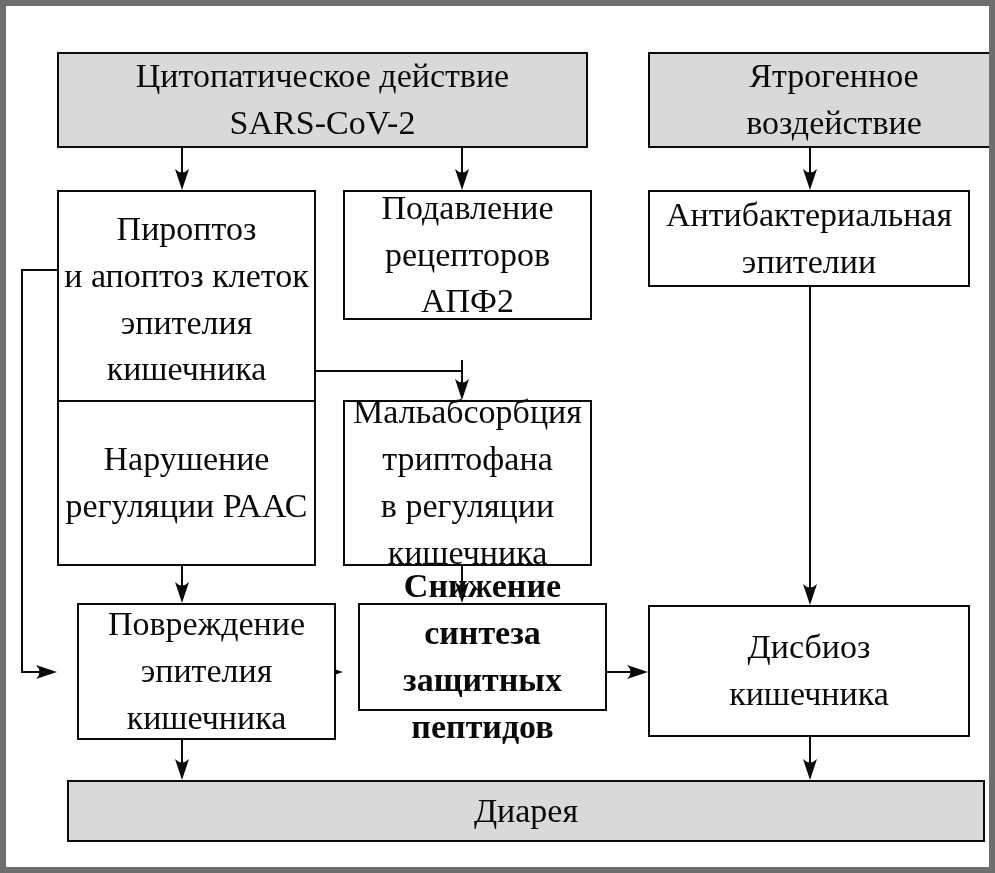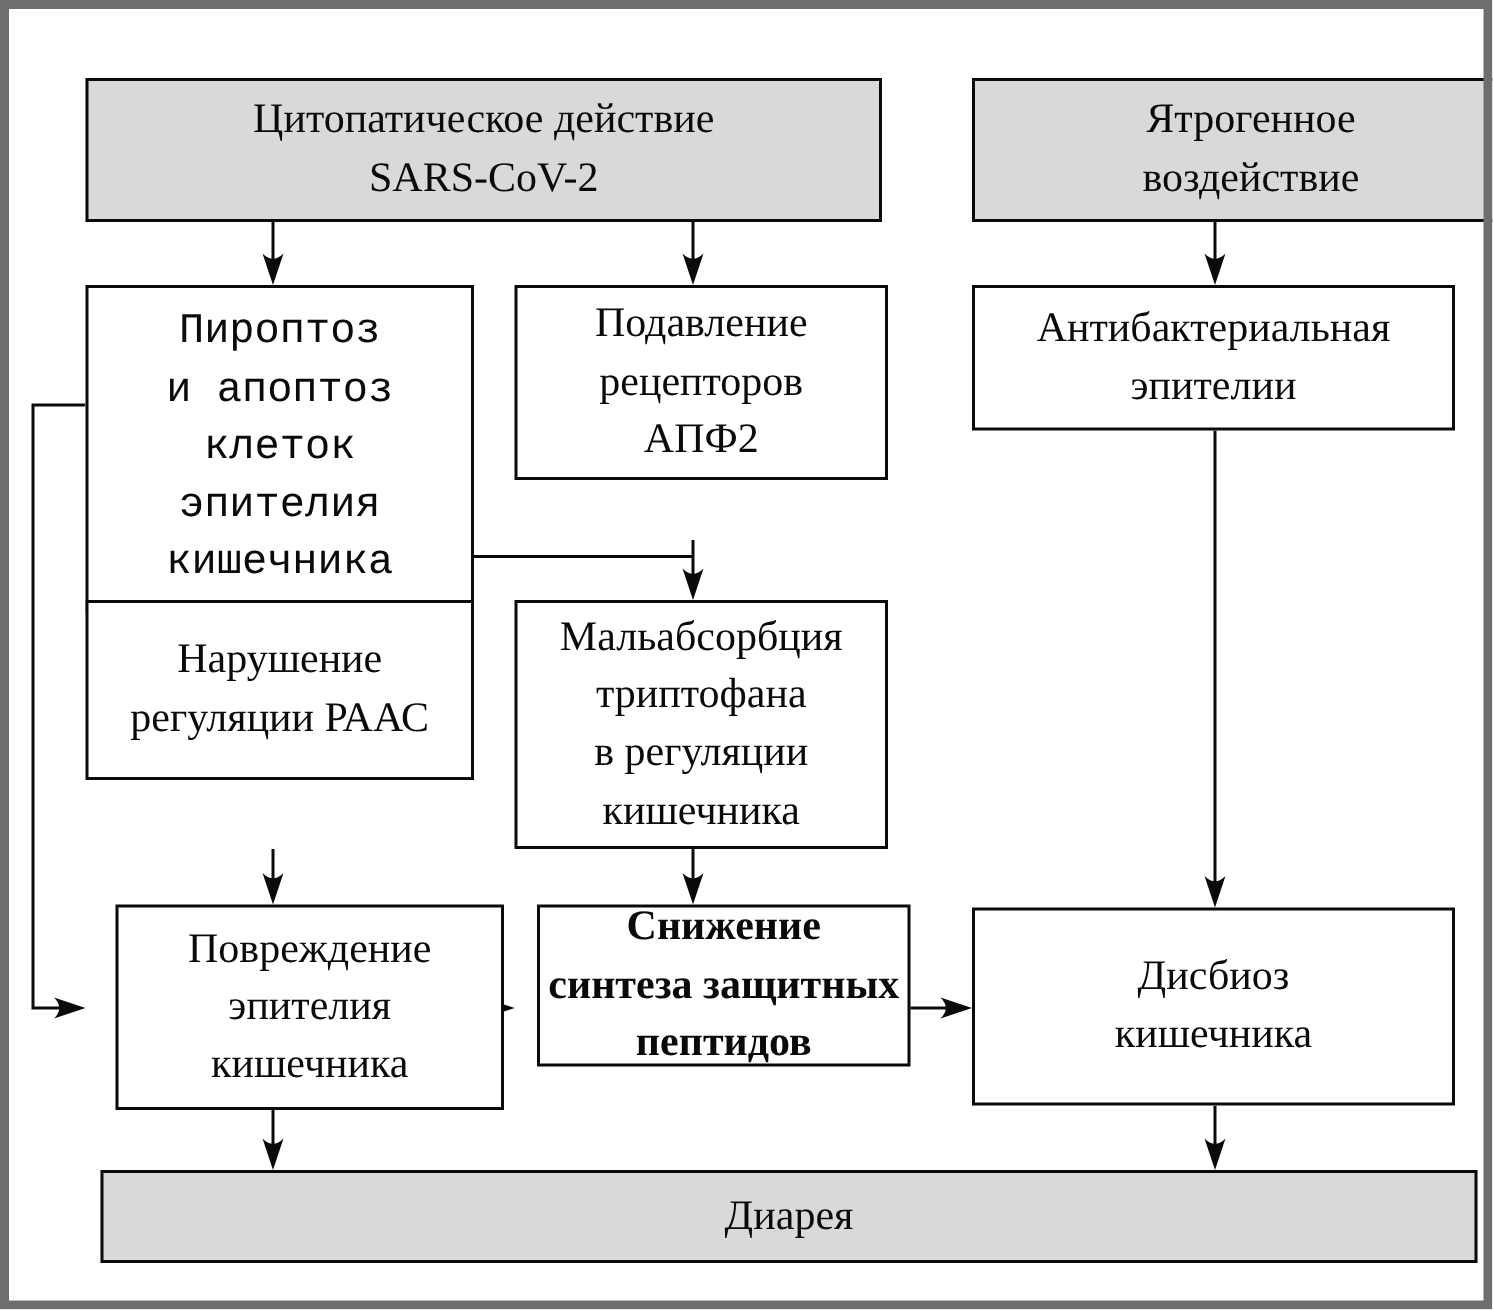"Цитопатическое действие" .node { font-size: 28px -> 34px }
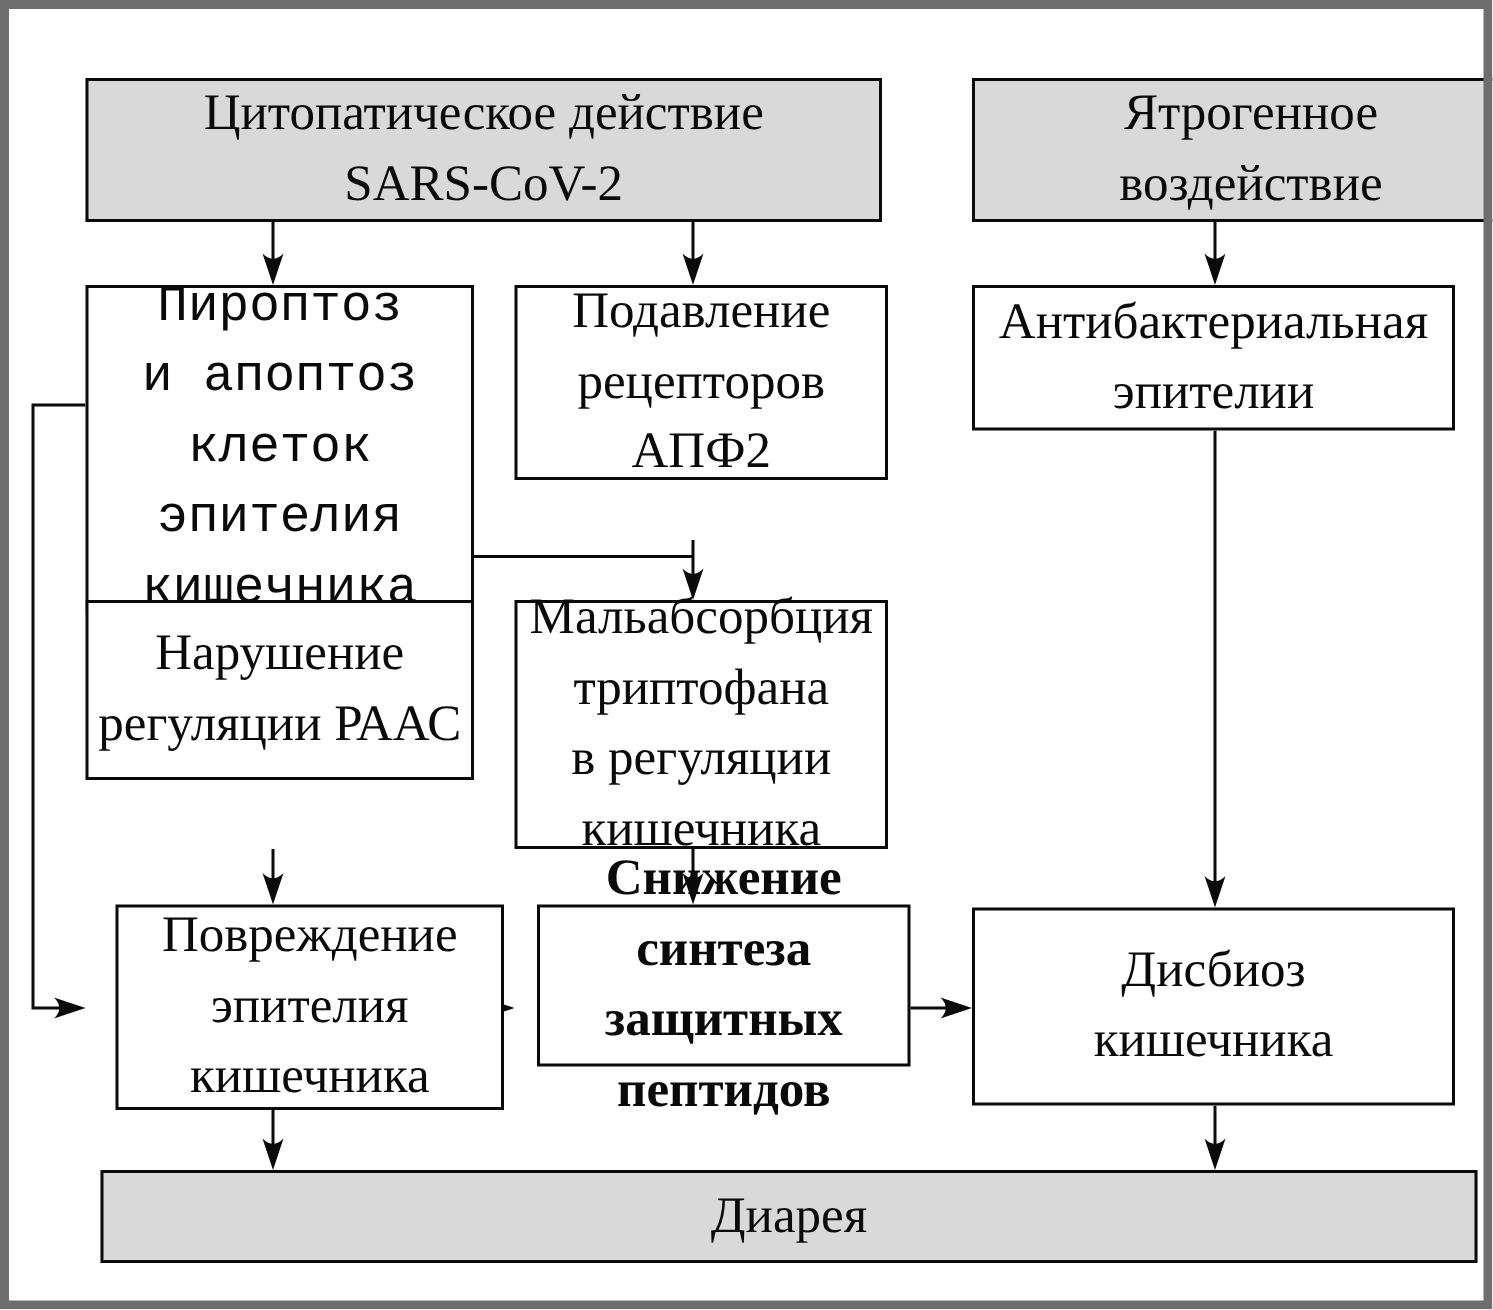"Пироптоз" div.node { font-family: Liberation Mono, monospace -> none }
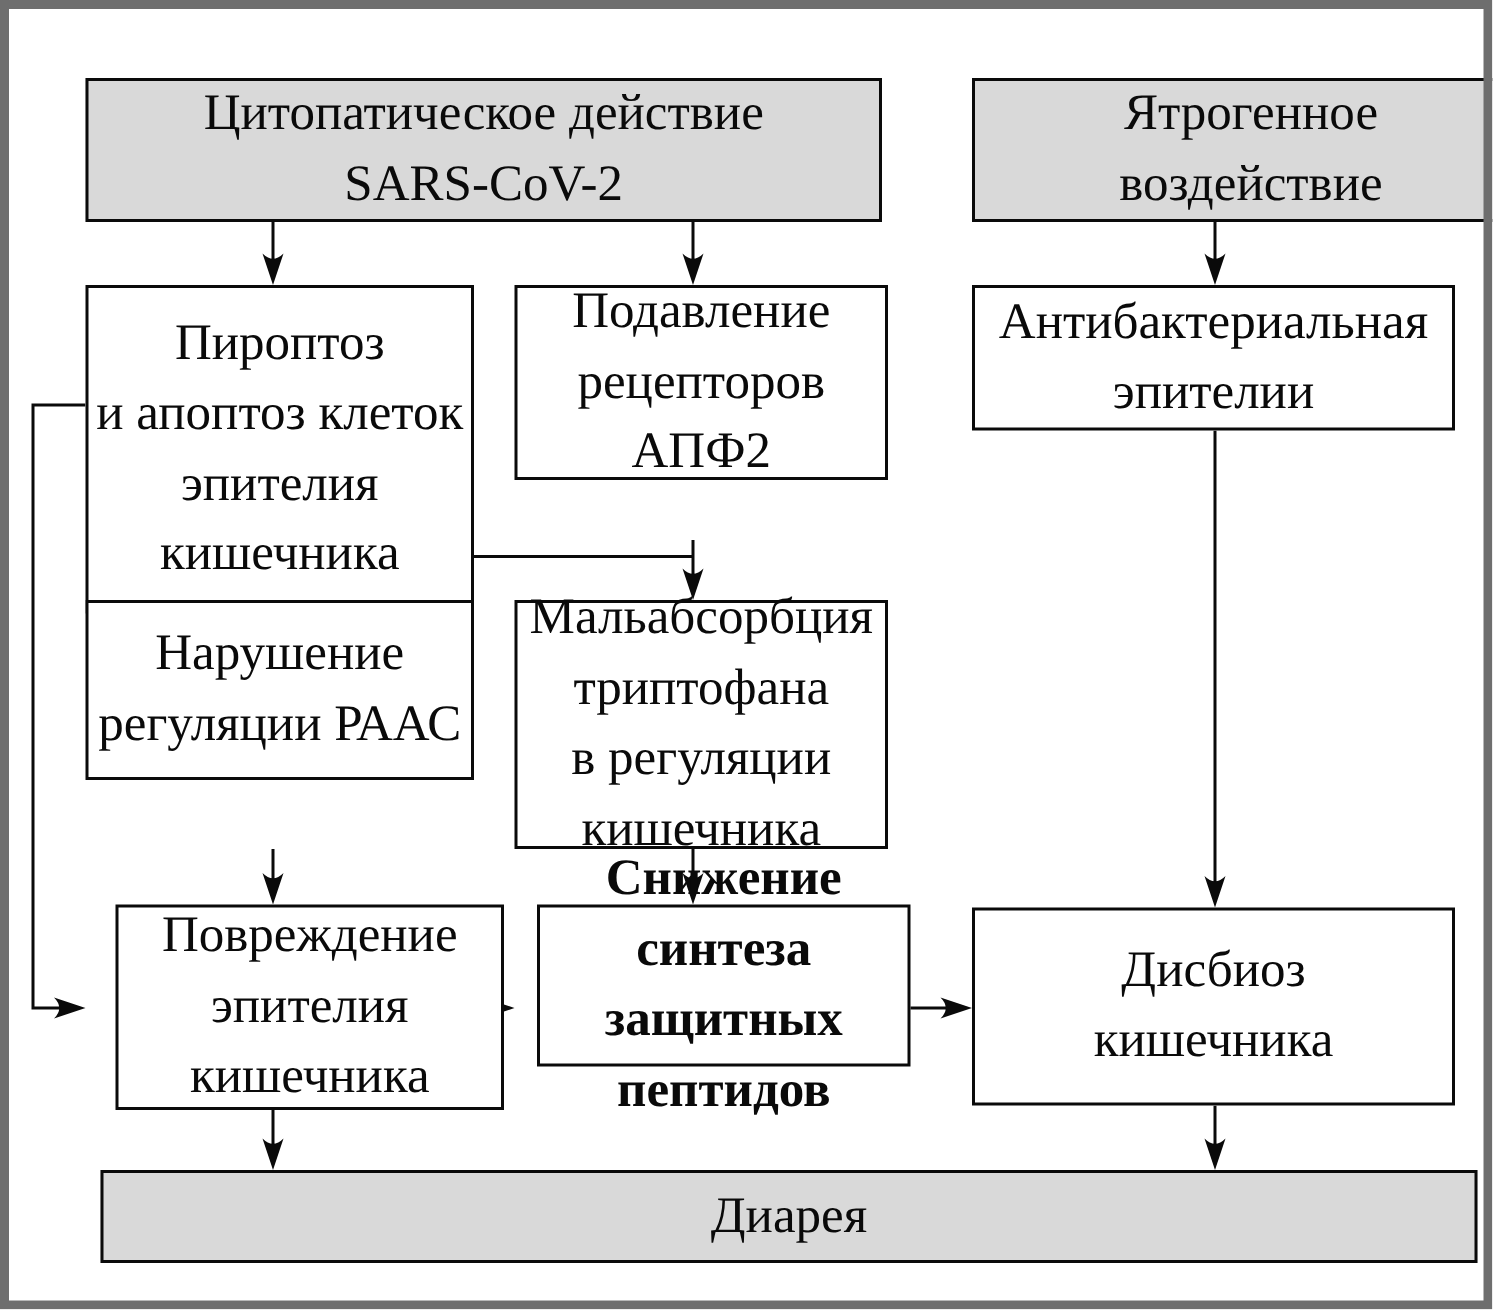"Нарушение" div.node { height: 120px -> 166px }
